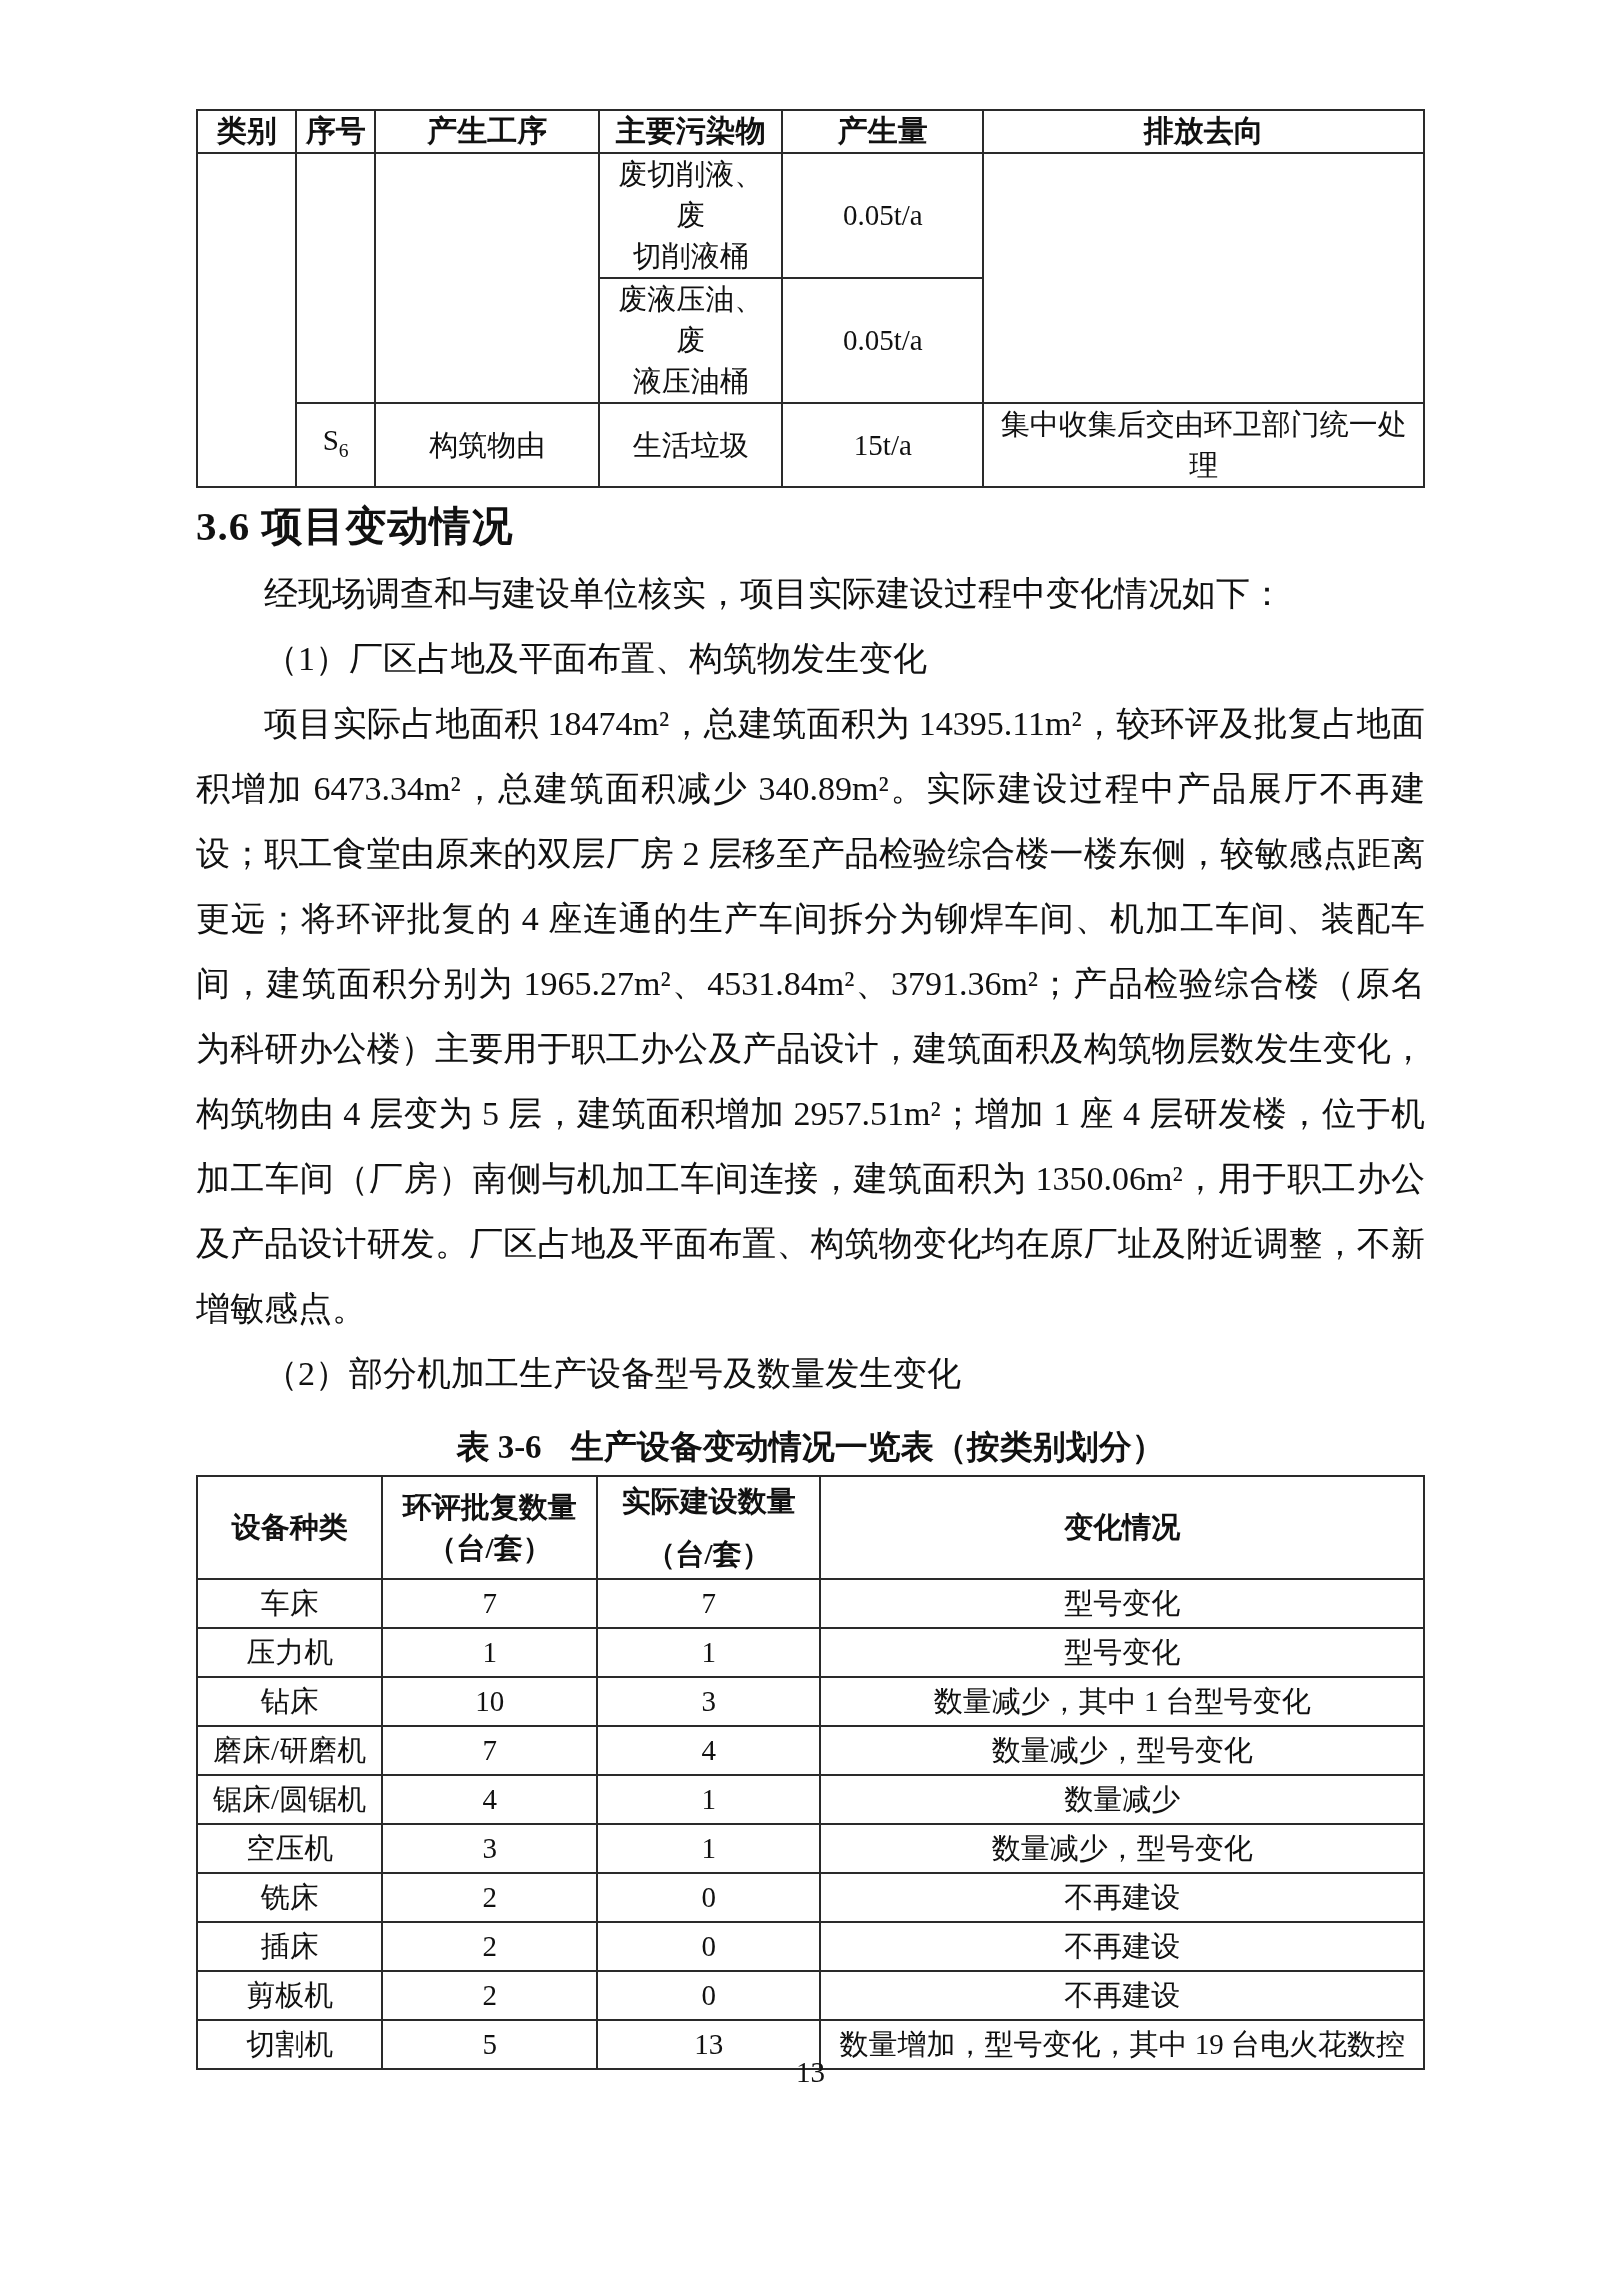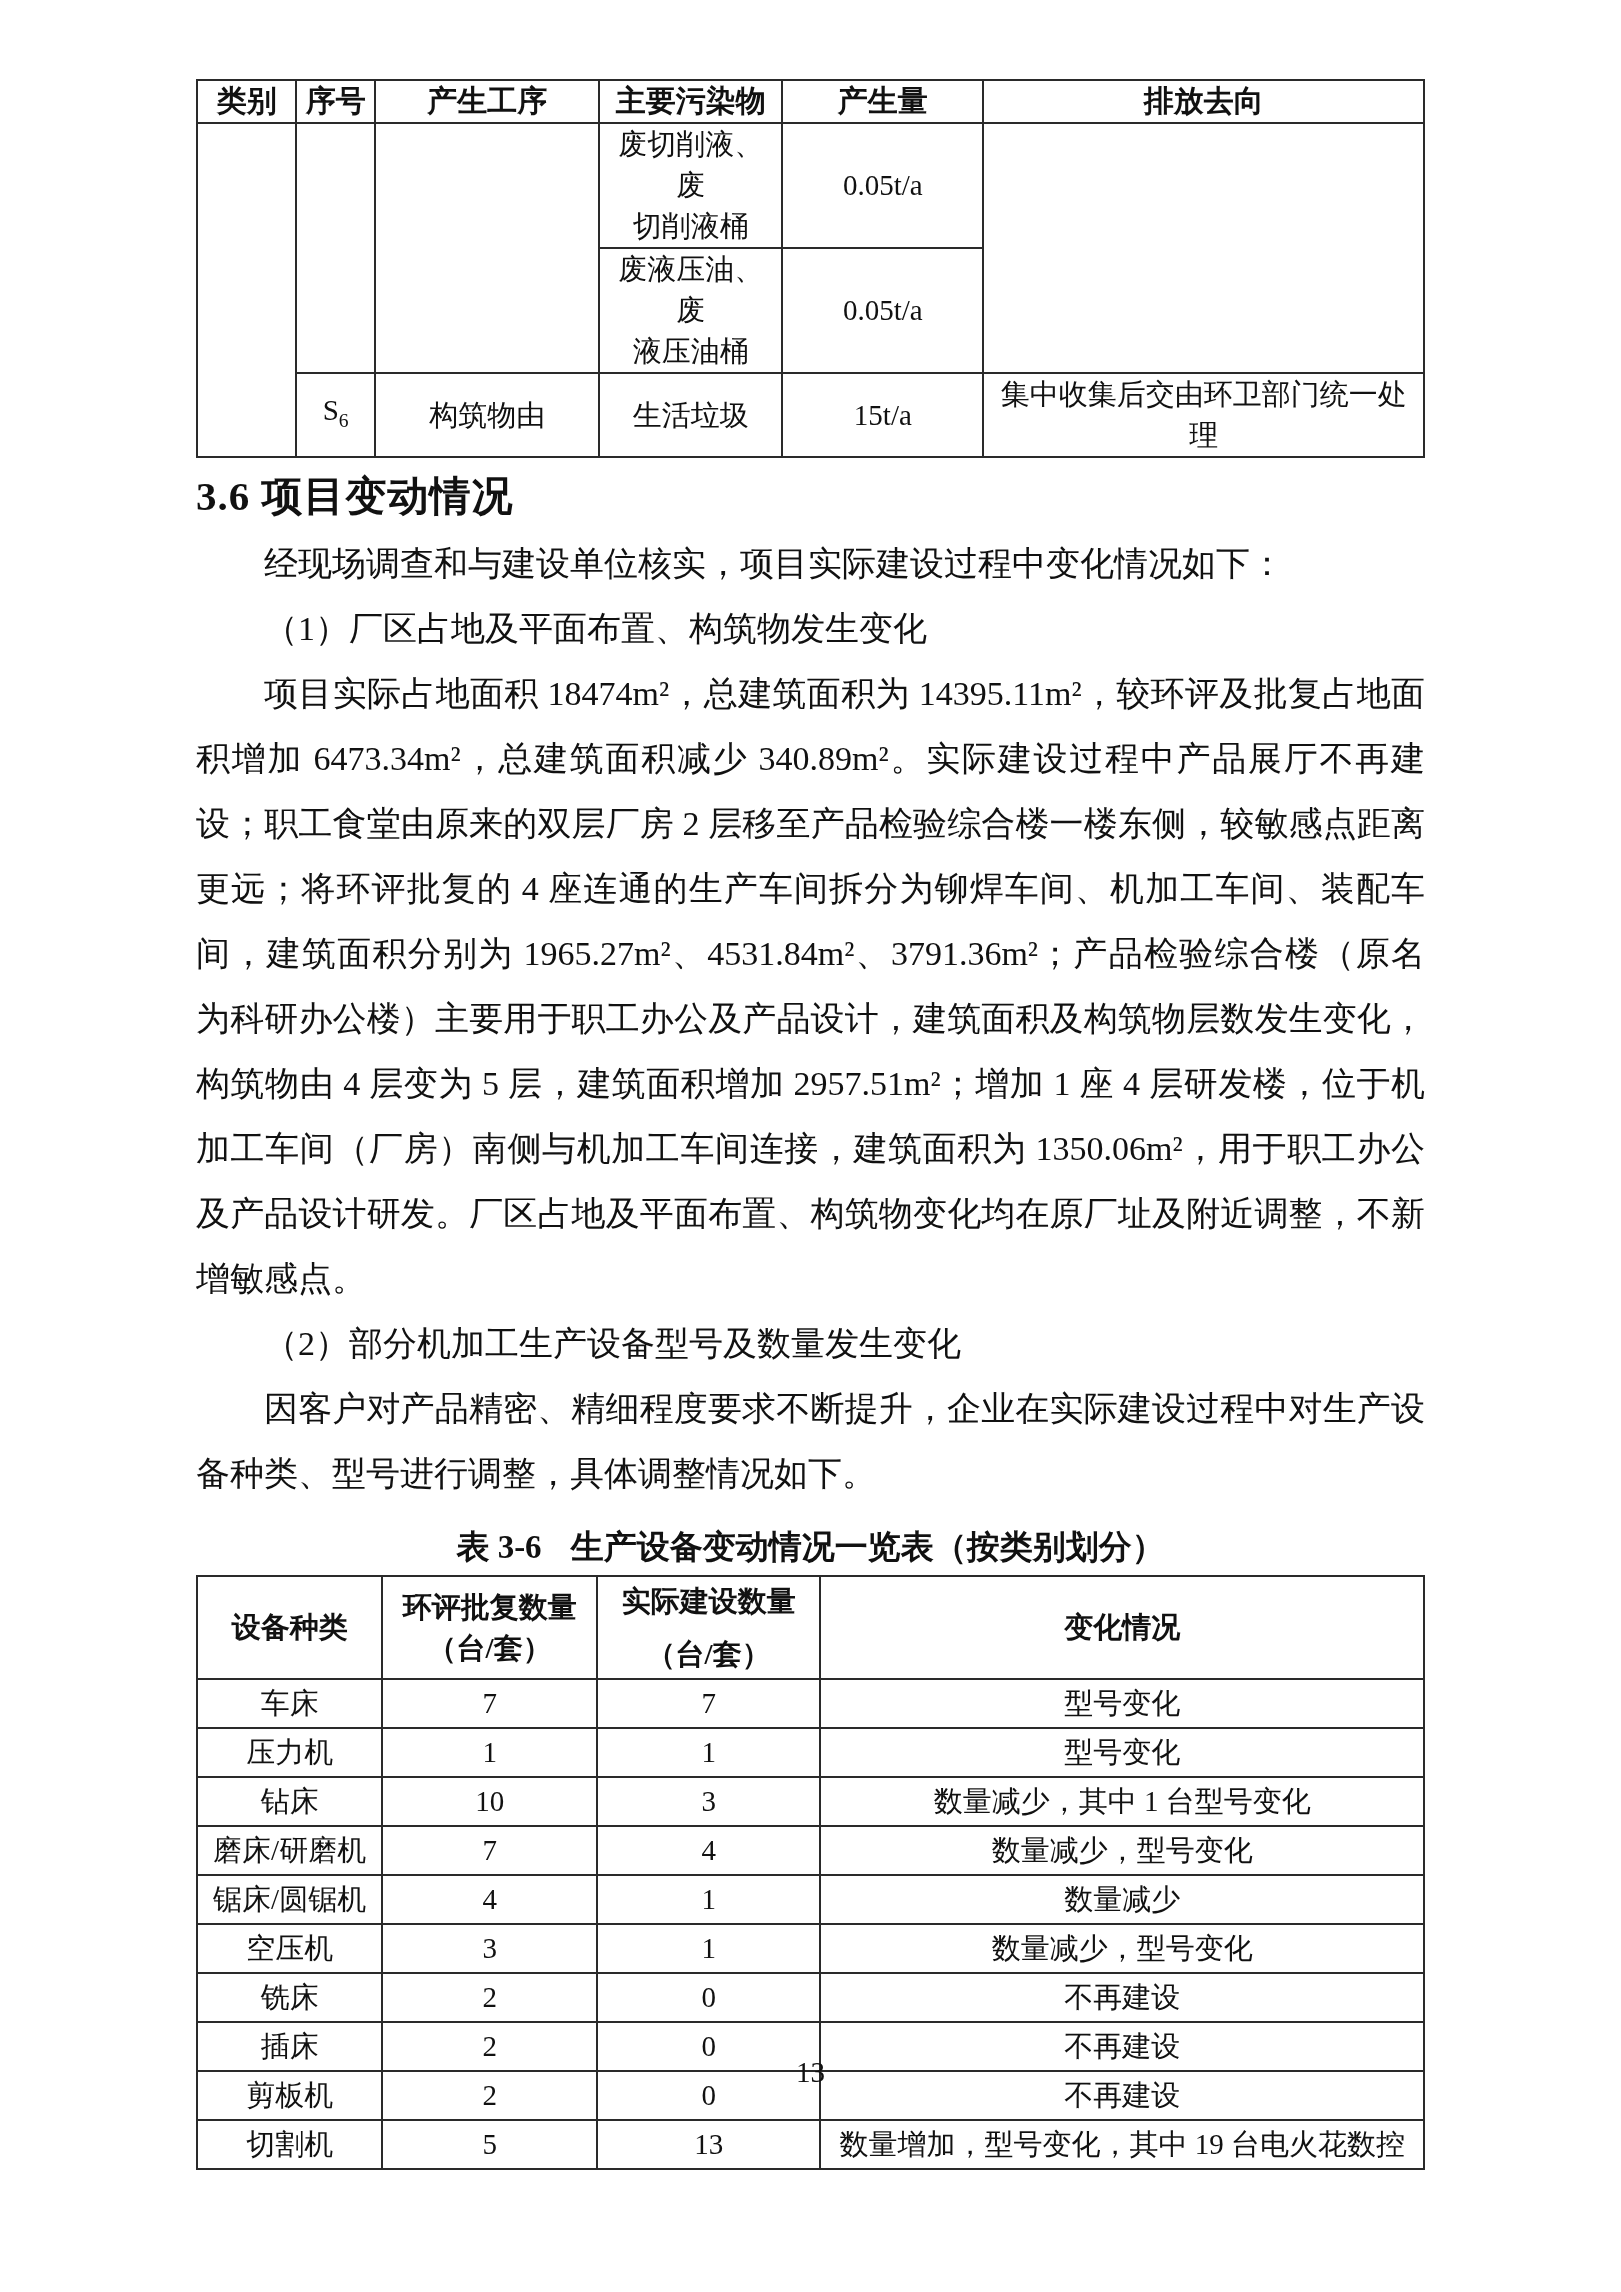"类别" .t1 { margin-top: 79px -> 109px }
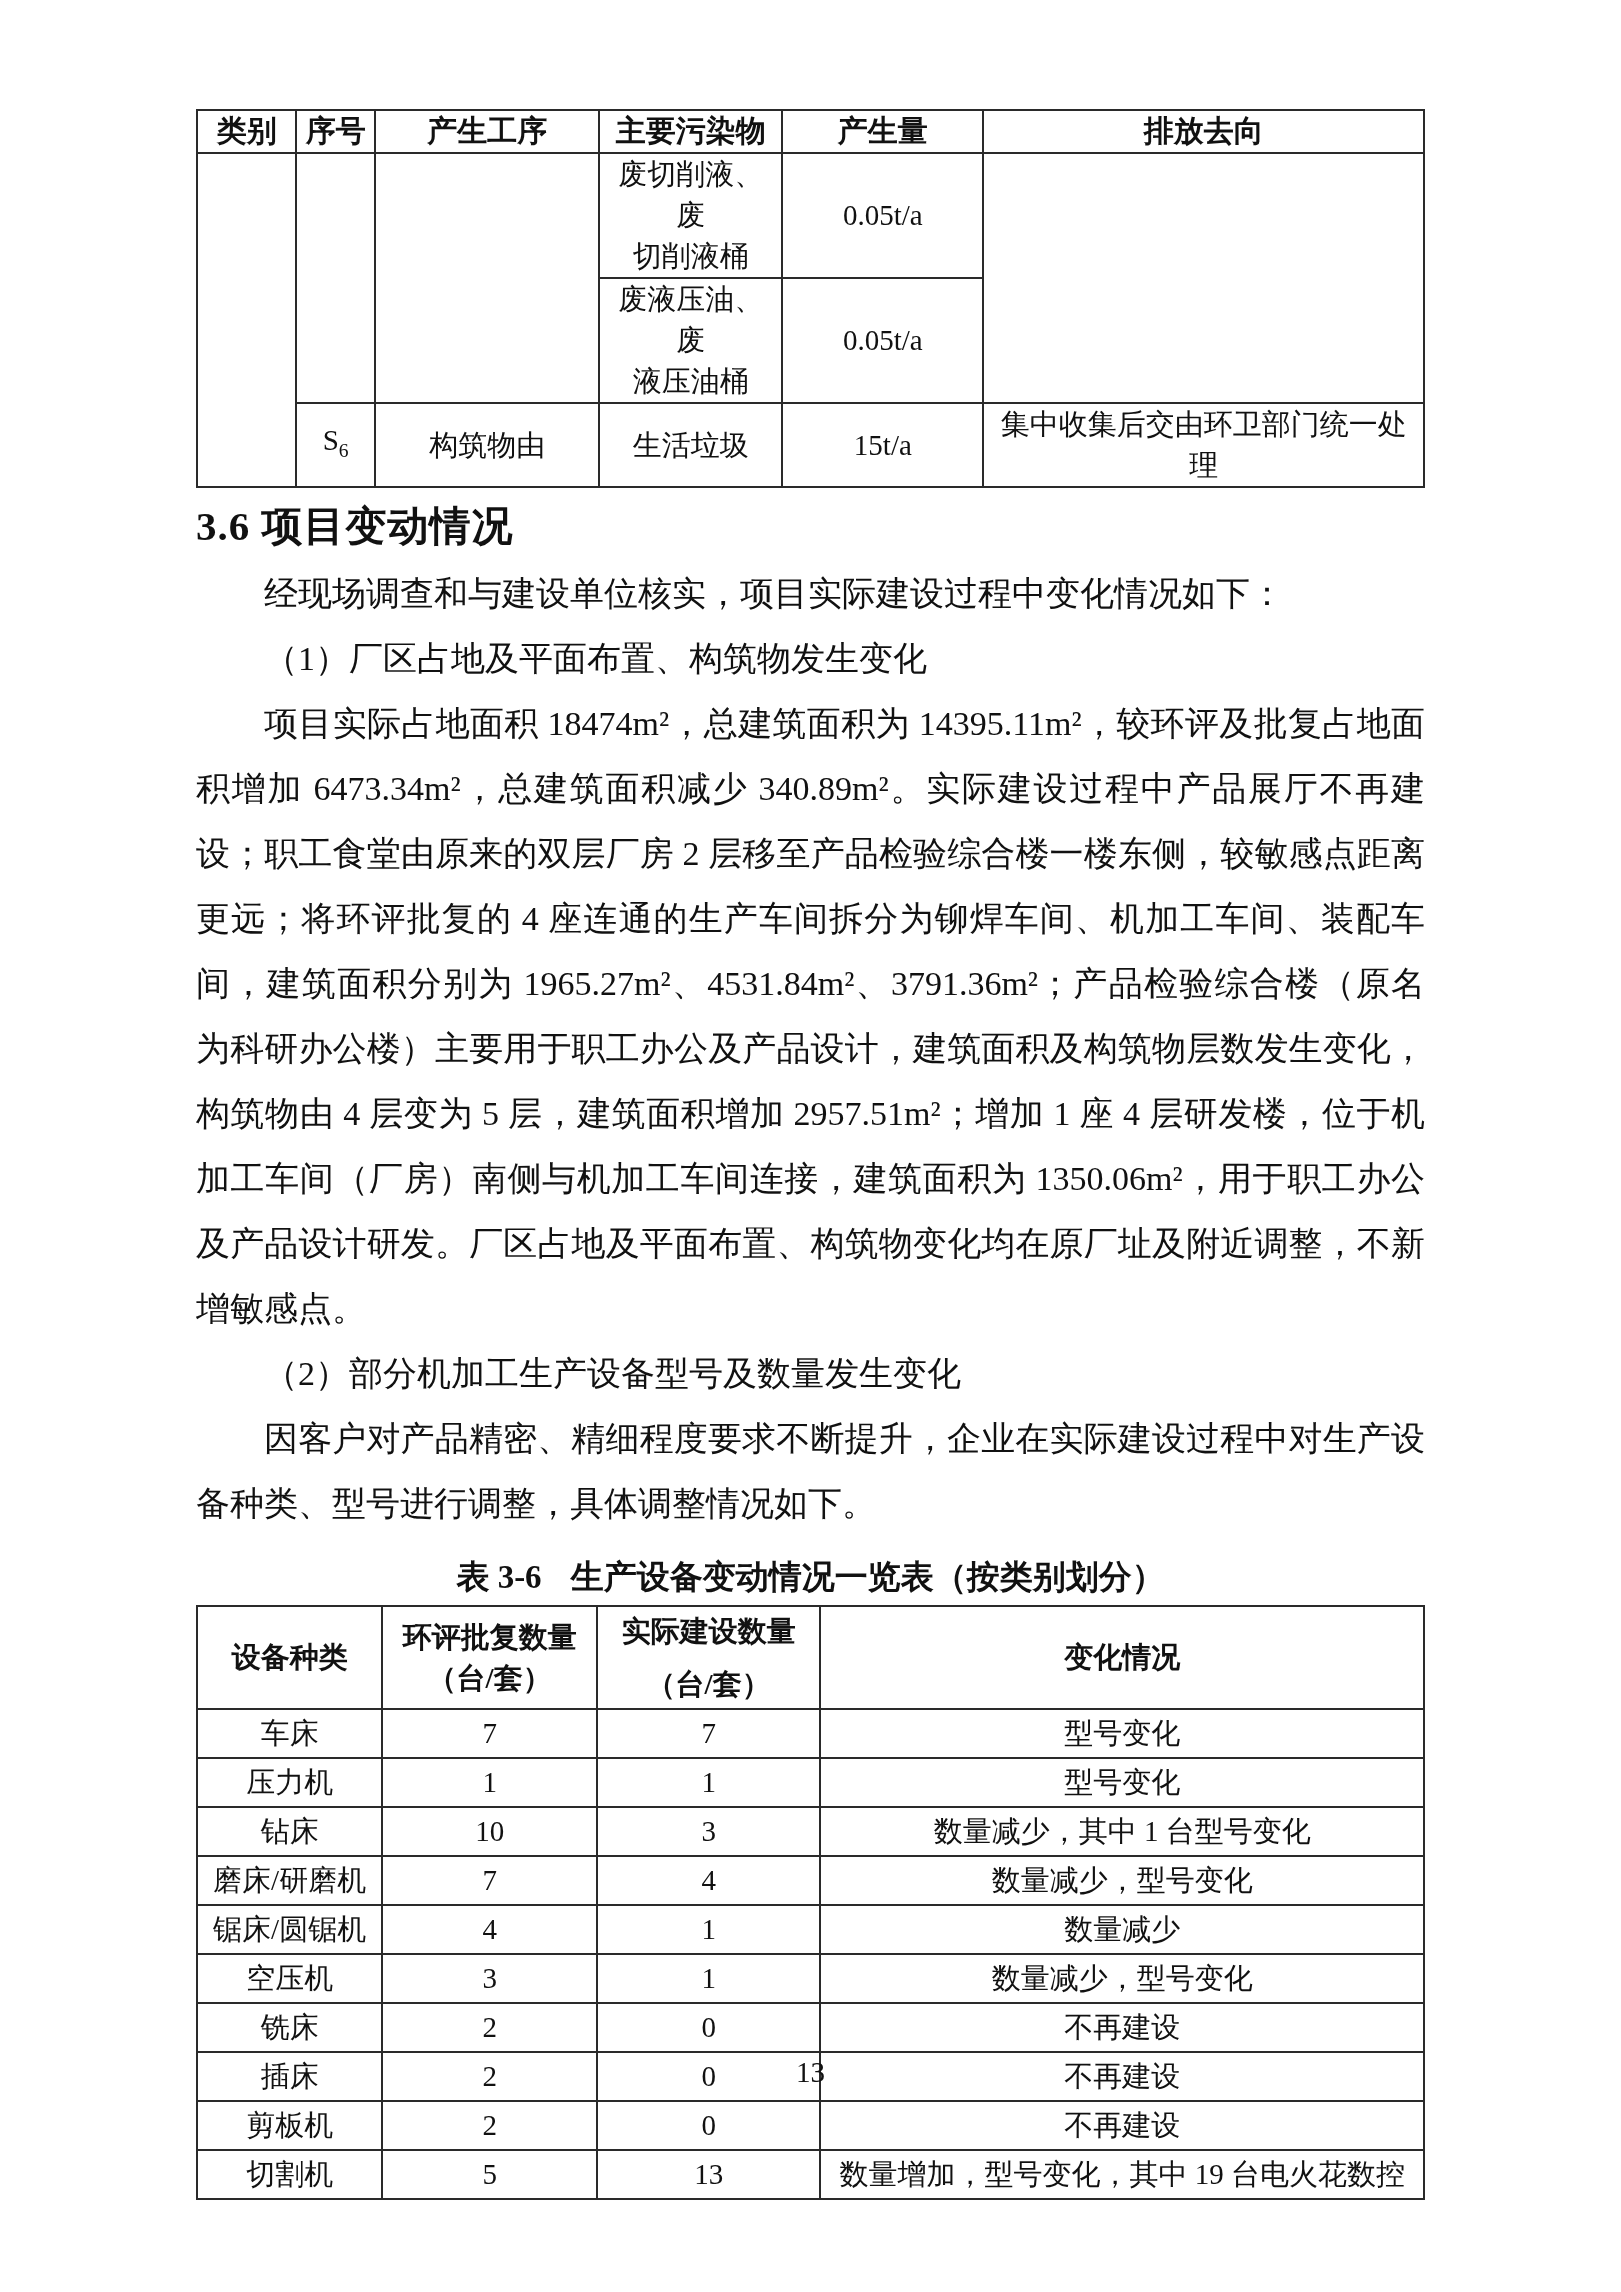"因客户对产品精密、精细程度要求不断提升，企业在实际建设过程中对生产设备种类、型号" p { html: <p>因客户对产品精密、精细程度要求不断提升，企业在实际建设过程中对生产设备种类、型号进行调整，具体调整情况如下。</p> -> none }
